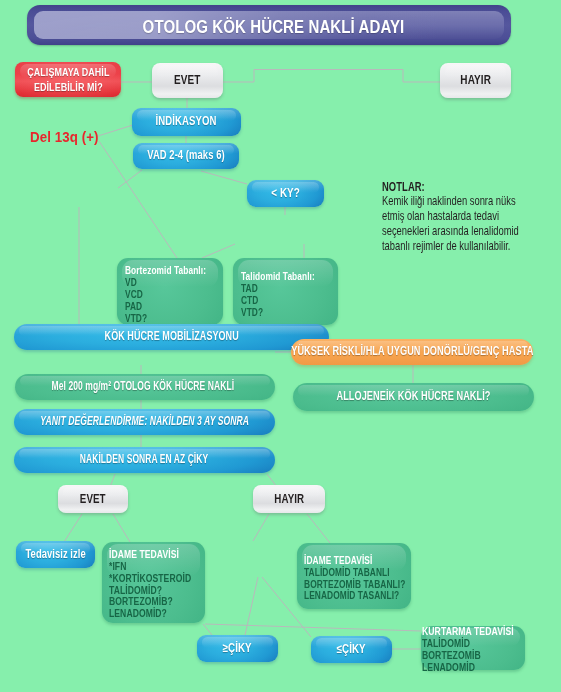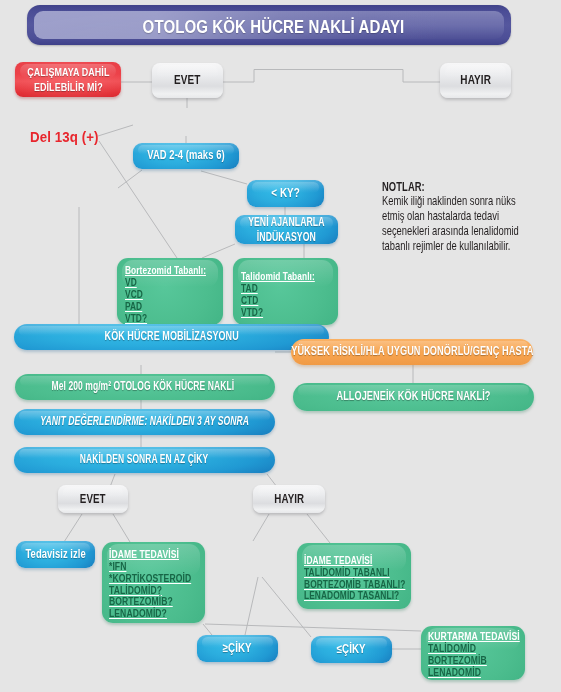"OTOLOG KÖK HÜCRE NAKLİ ADAYI" #stage { background: #e5e5e5 -> #86efac }
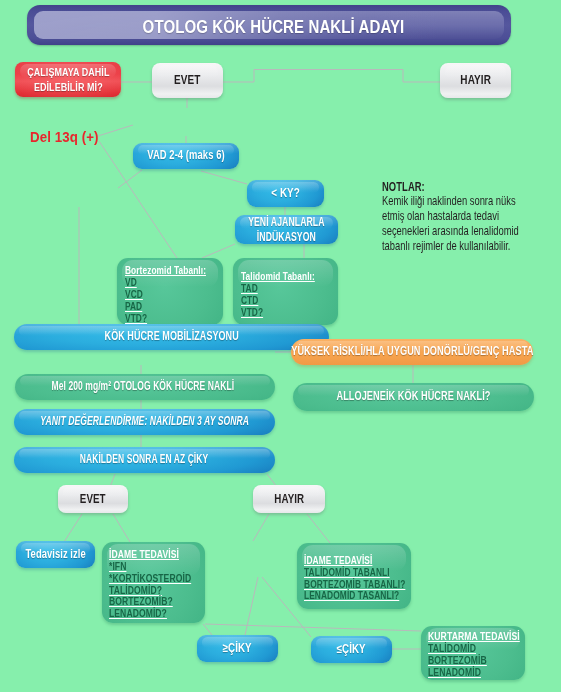"İNDİKASYON" div.node { html: none -> <div> <div></div> <div>İNDİKASYON</div> </div> }
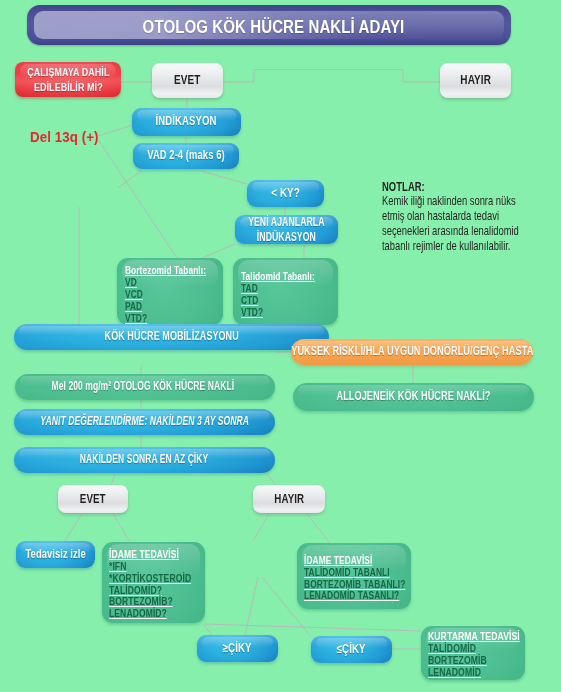"YENİ AJANLARLA" div.node { html: <div> <div></div> <div>YENİ AJANLARLA İNDÜKASYON</div> </div> -> none }
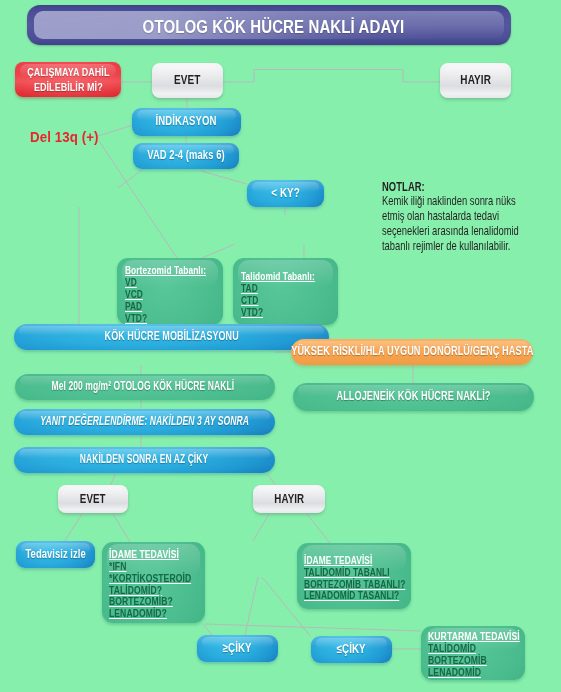"Bortezomid Tabanlı:" .multiline { text-decoration: underline -> none }
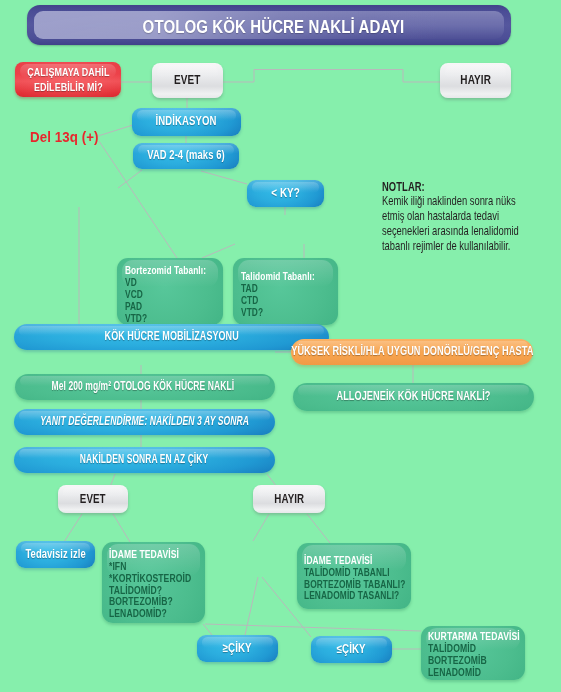"KURTARMA TEDAVİSİ" #n-kurtarma { height: 54px -> 44px; padding: 4px 0 0 7px -> 4px 0 0 1px }
